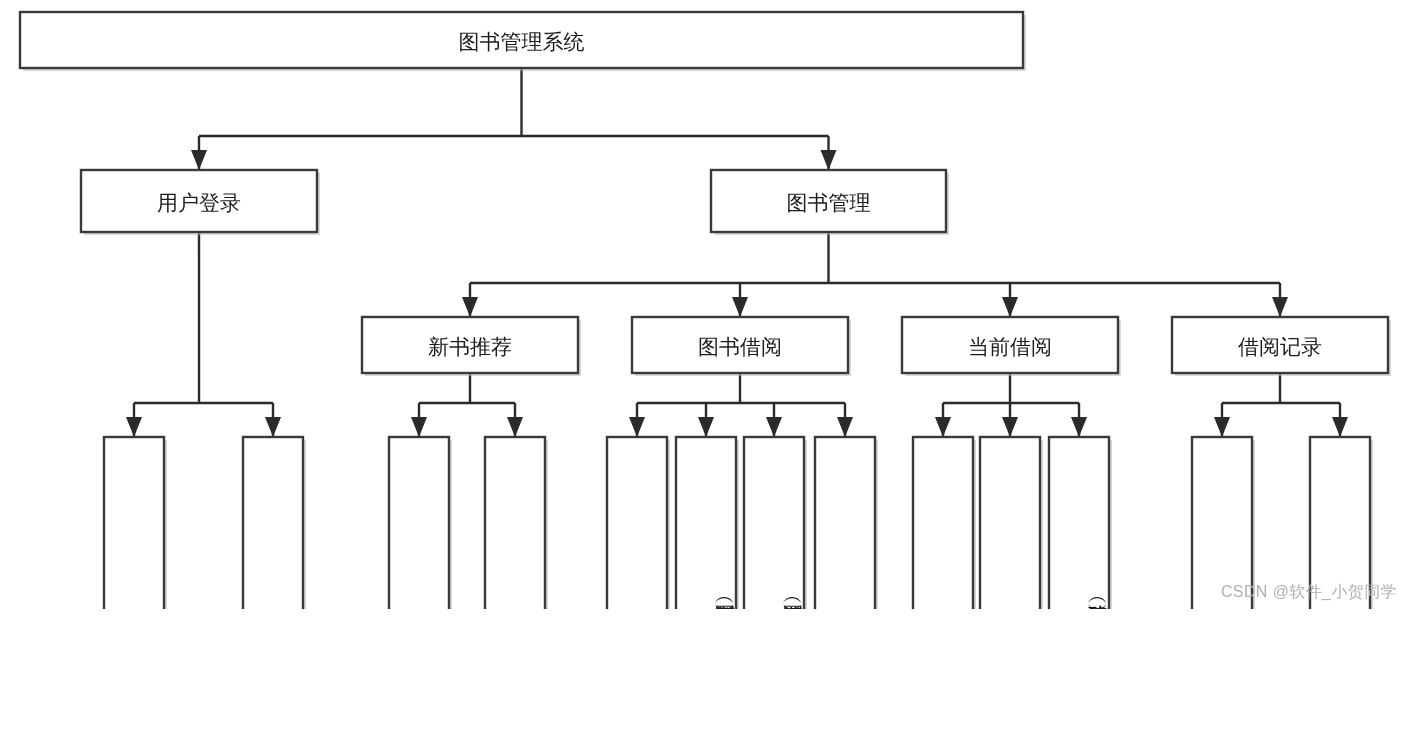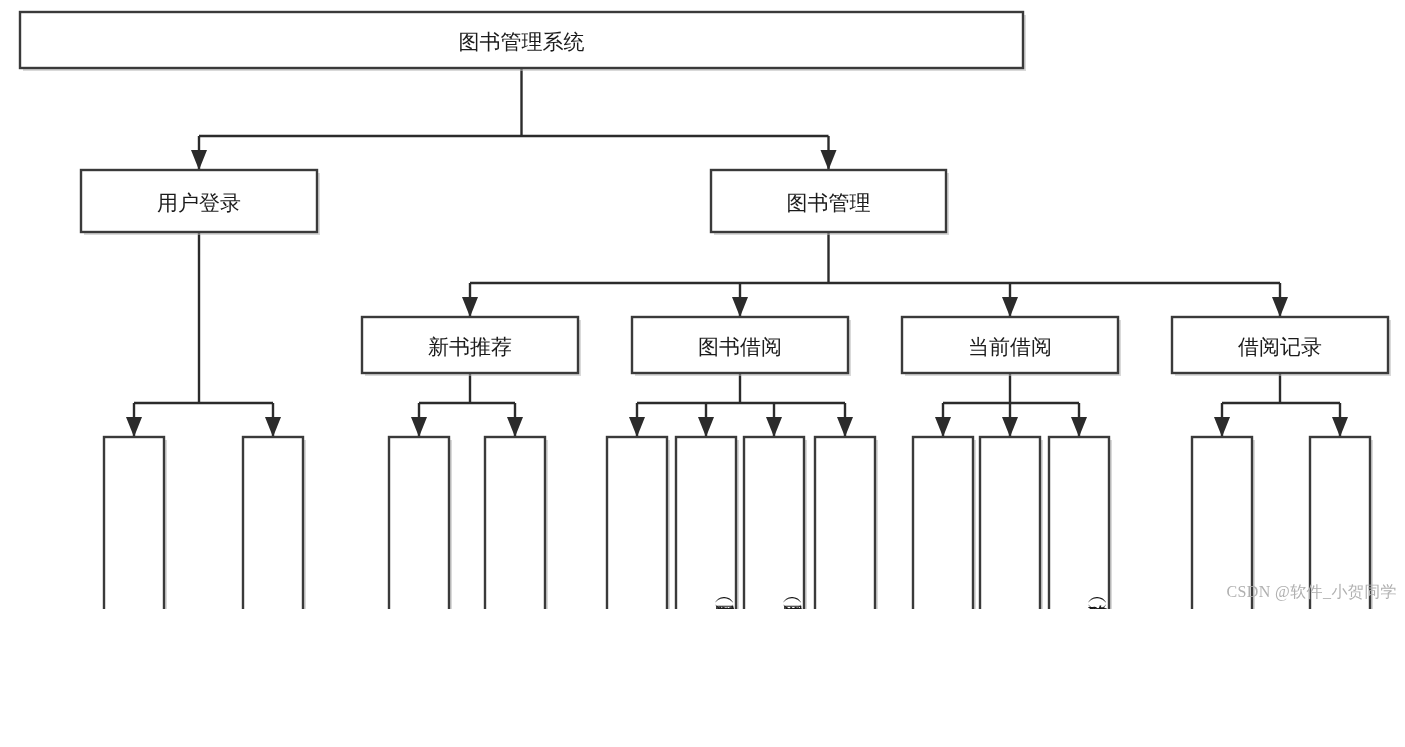"CSDN @软件_小贺同学" #watermark { font-family: Liberation Serif, serif -> Liberation Sans, sans-serif }
